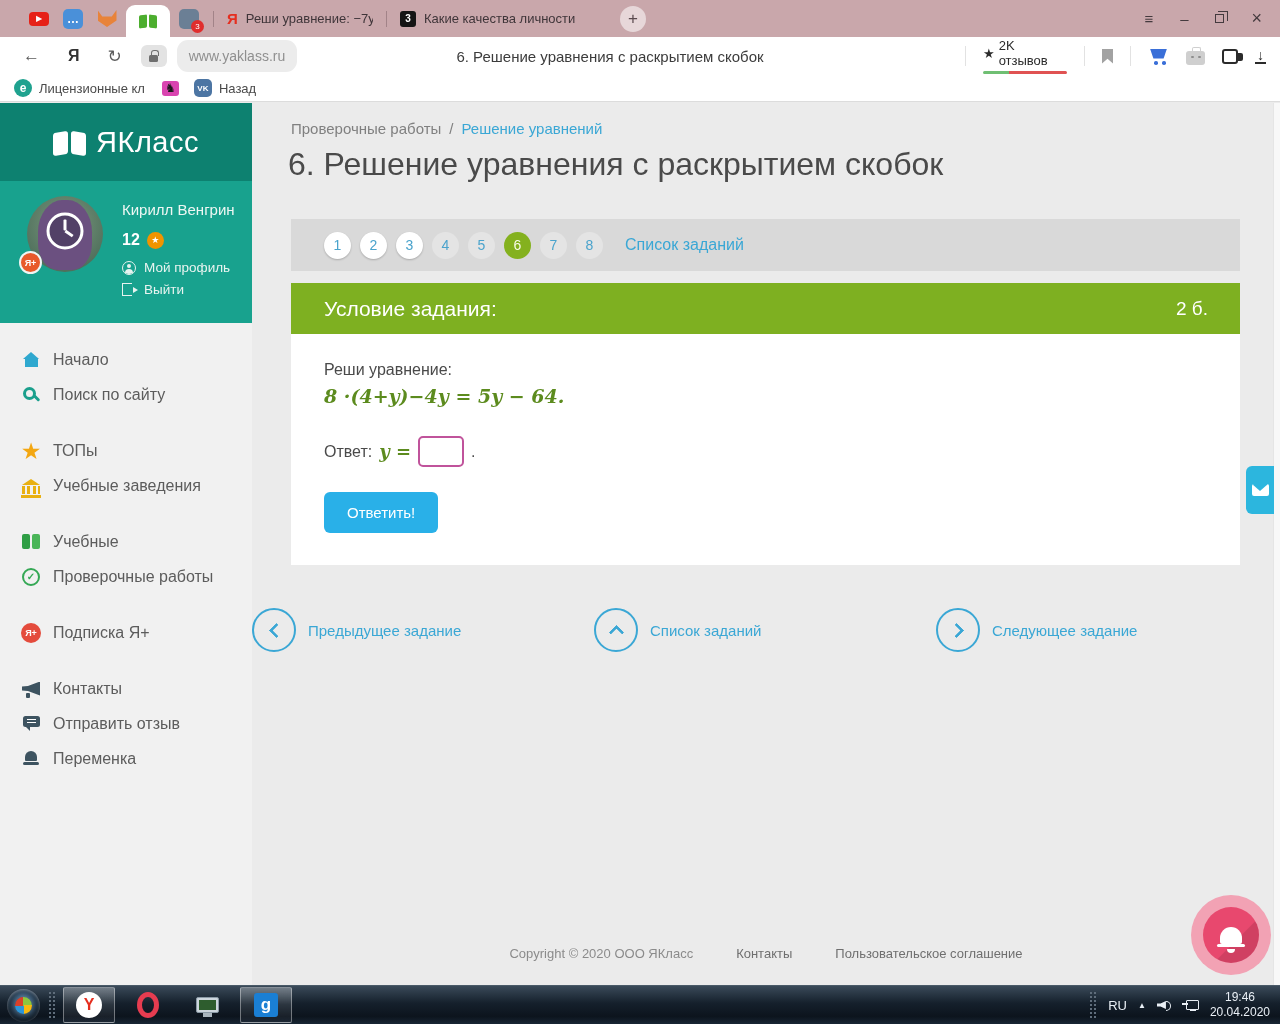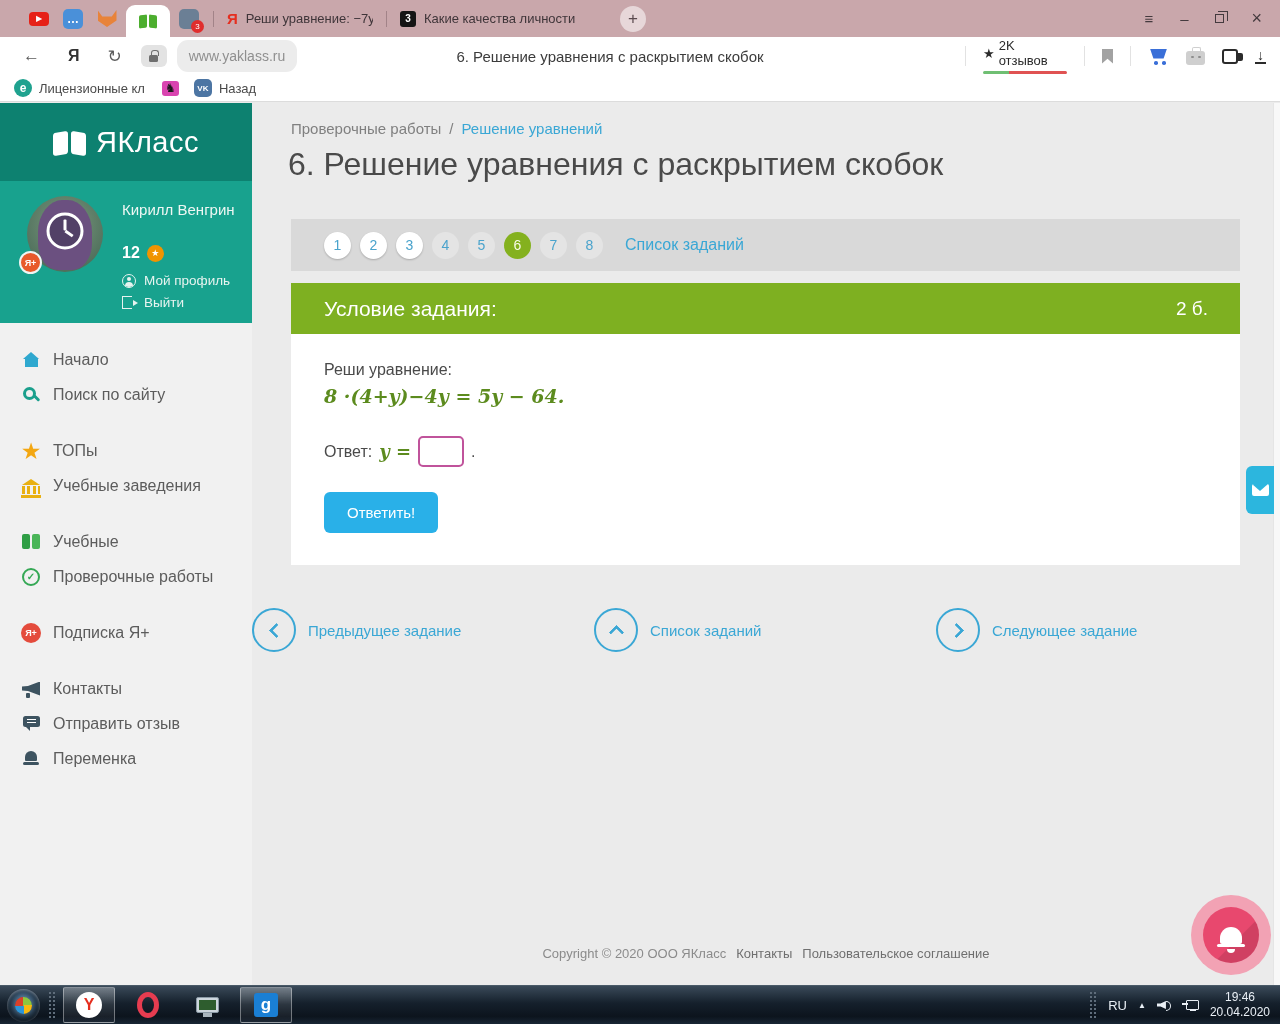"12" .plevel { margin-top: 26px -> 13px }
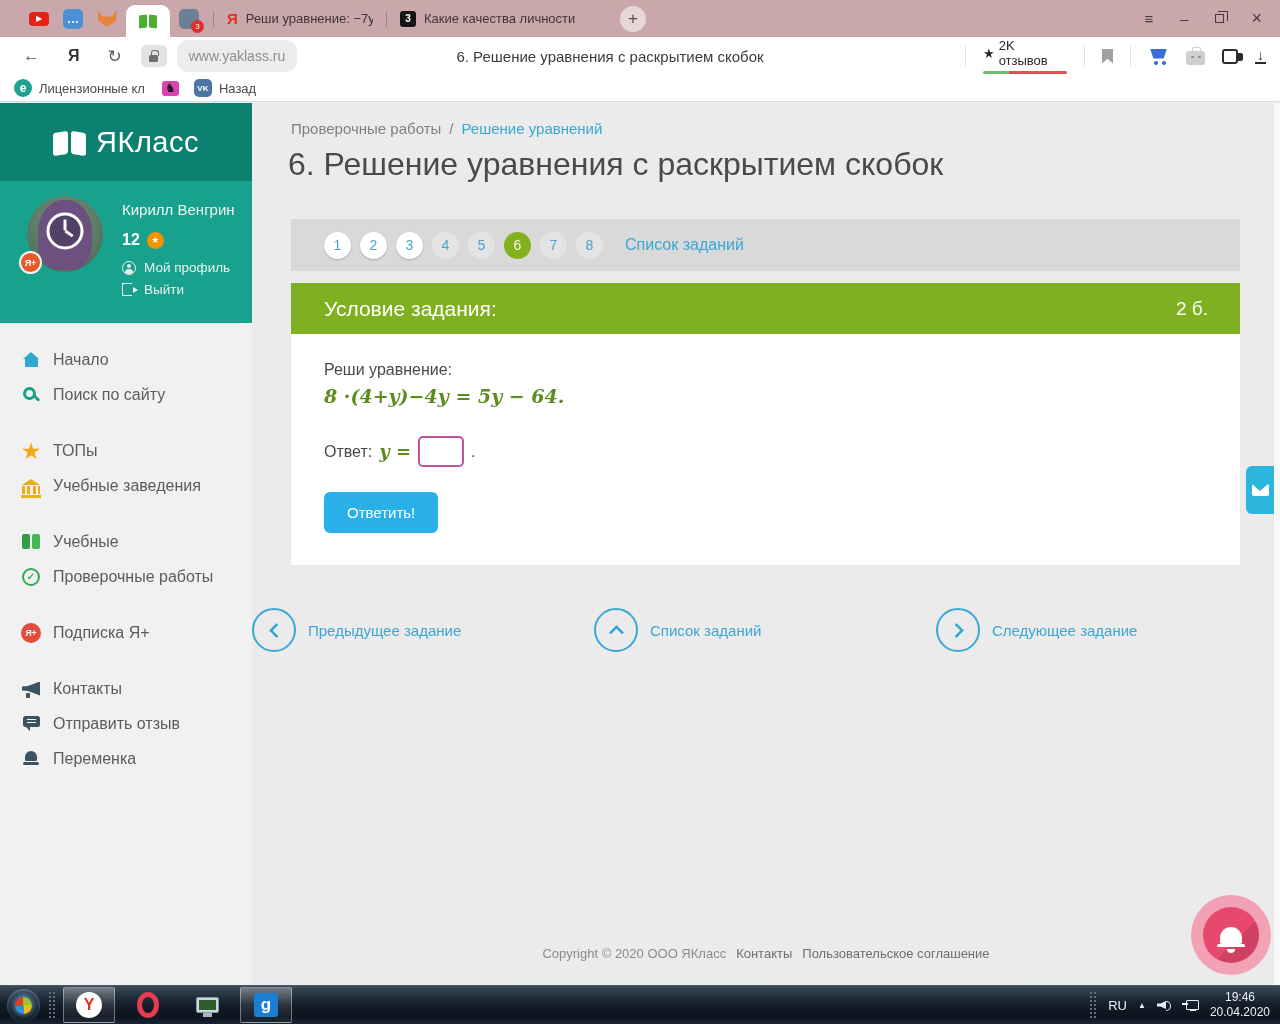"Copyright © 2020 ООО ЯКласс" .footer { gap: 10px -> 43px }
